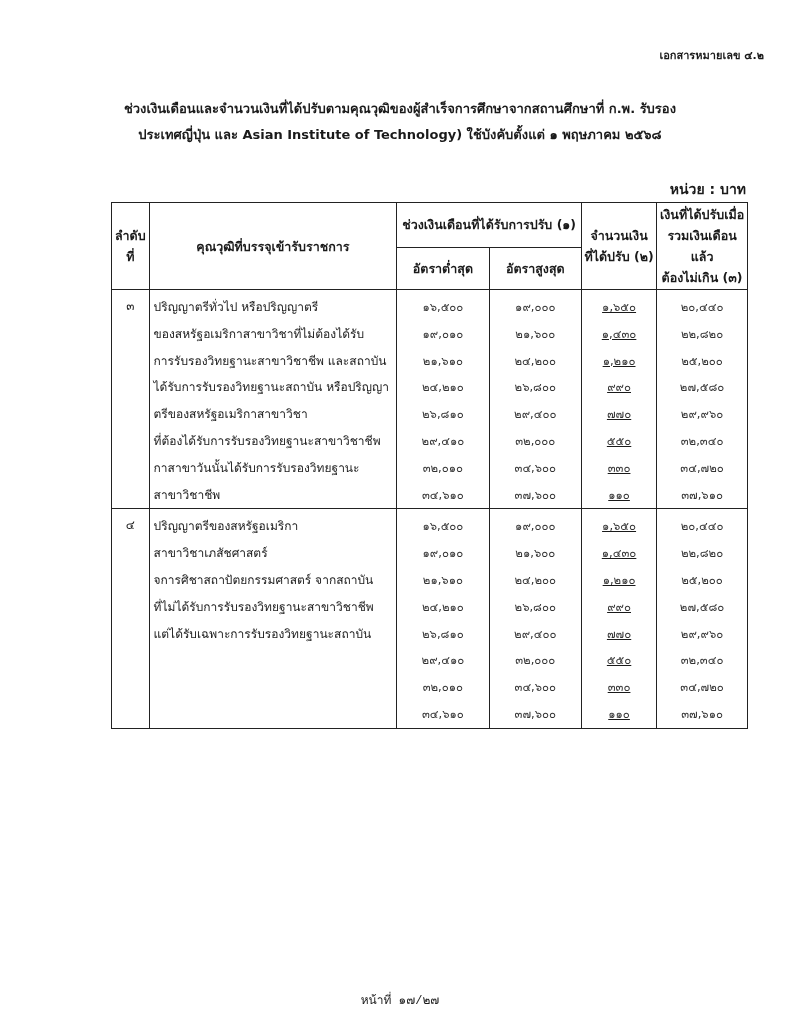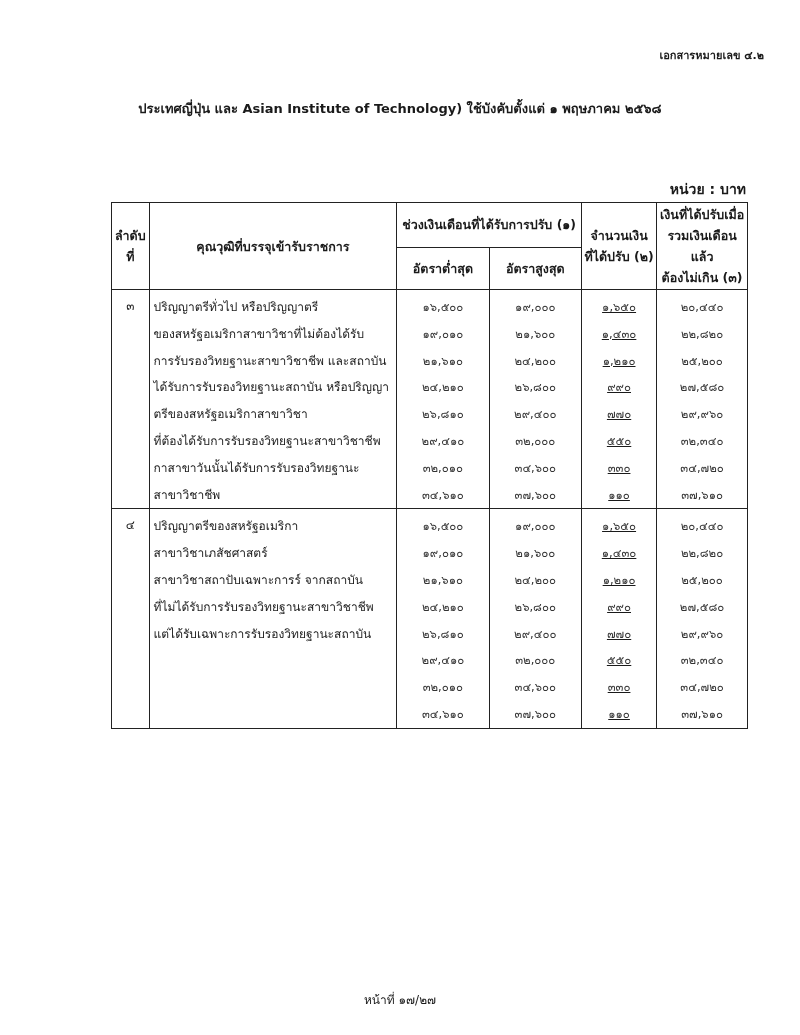"ช่วงเงินเดือนและจำนวนเงินที่ได้ปรับตามคุ" div { html: none -> <div>ช่วงเงินเดือนและจำนวนเงินที่ได้ปรับตามคุณวุฒิของผู้สำเร็จการศึกษาจากสถานศึกษาที่ ก.พ. รับรอง</div> }
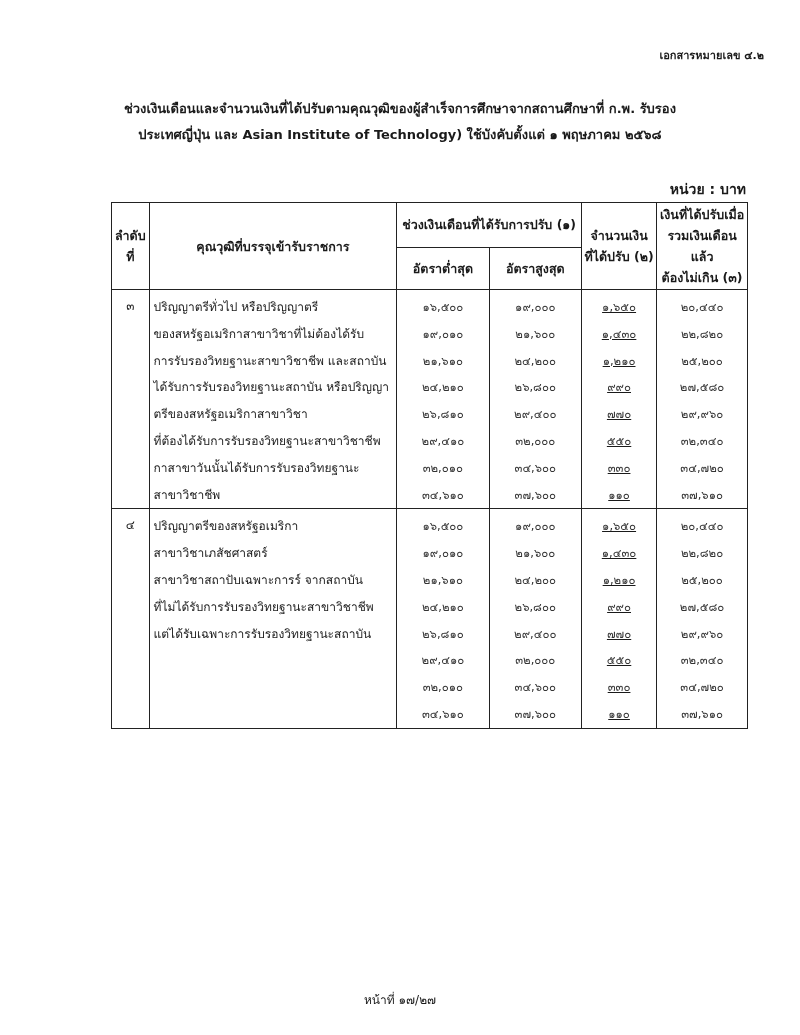"สาขาวิชาสถาปับเฉพาะการร์ จากสถาบัน" div { text: สาขาวิชาสถาปับเฉพาะการร์ -> จการศิชาสถาปัตยกรรมศาสตร์ }
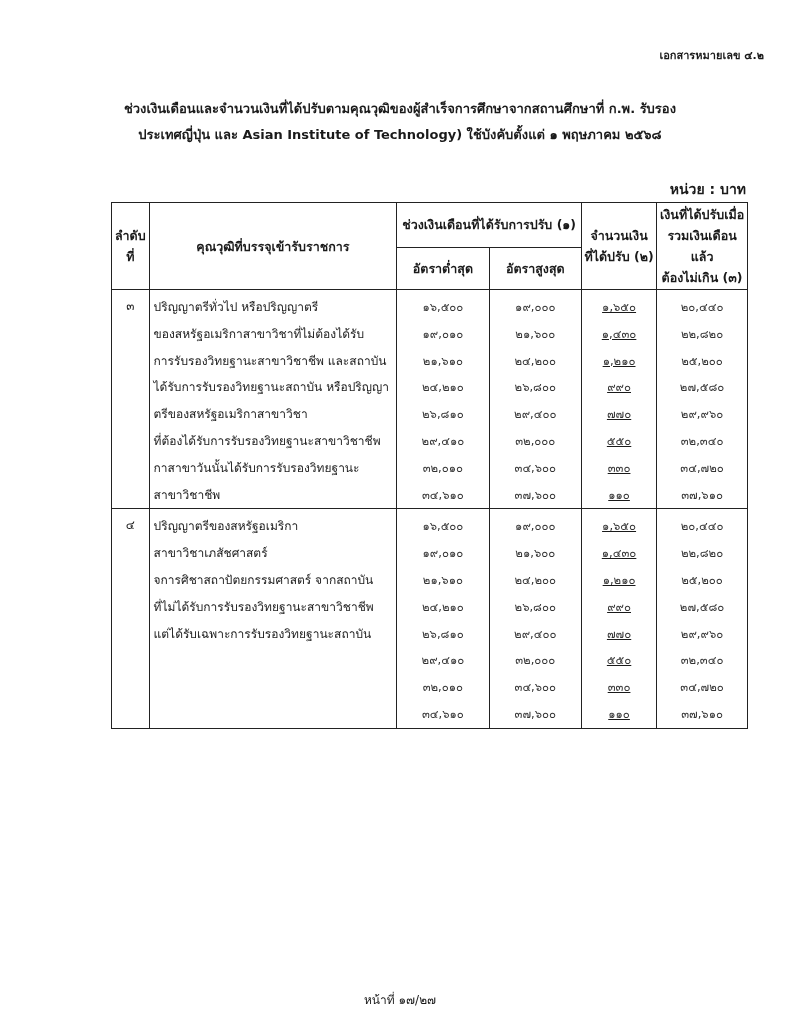"หน้าที่ ๑๗/๒๗" .page-number { font-family: none -> Liberation Mono, monospace }
